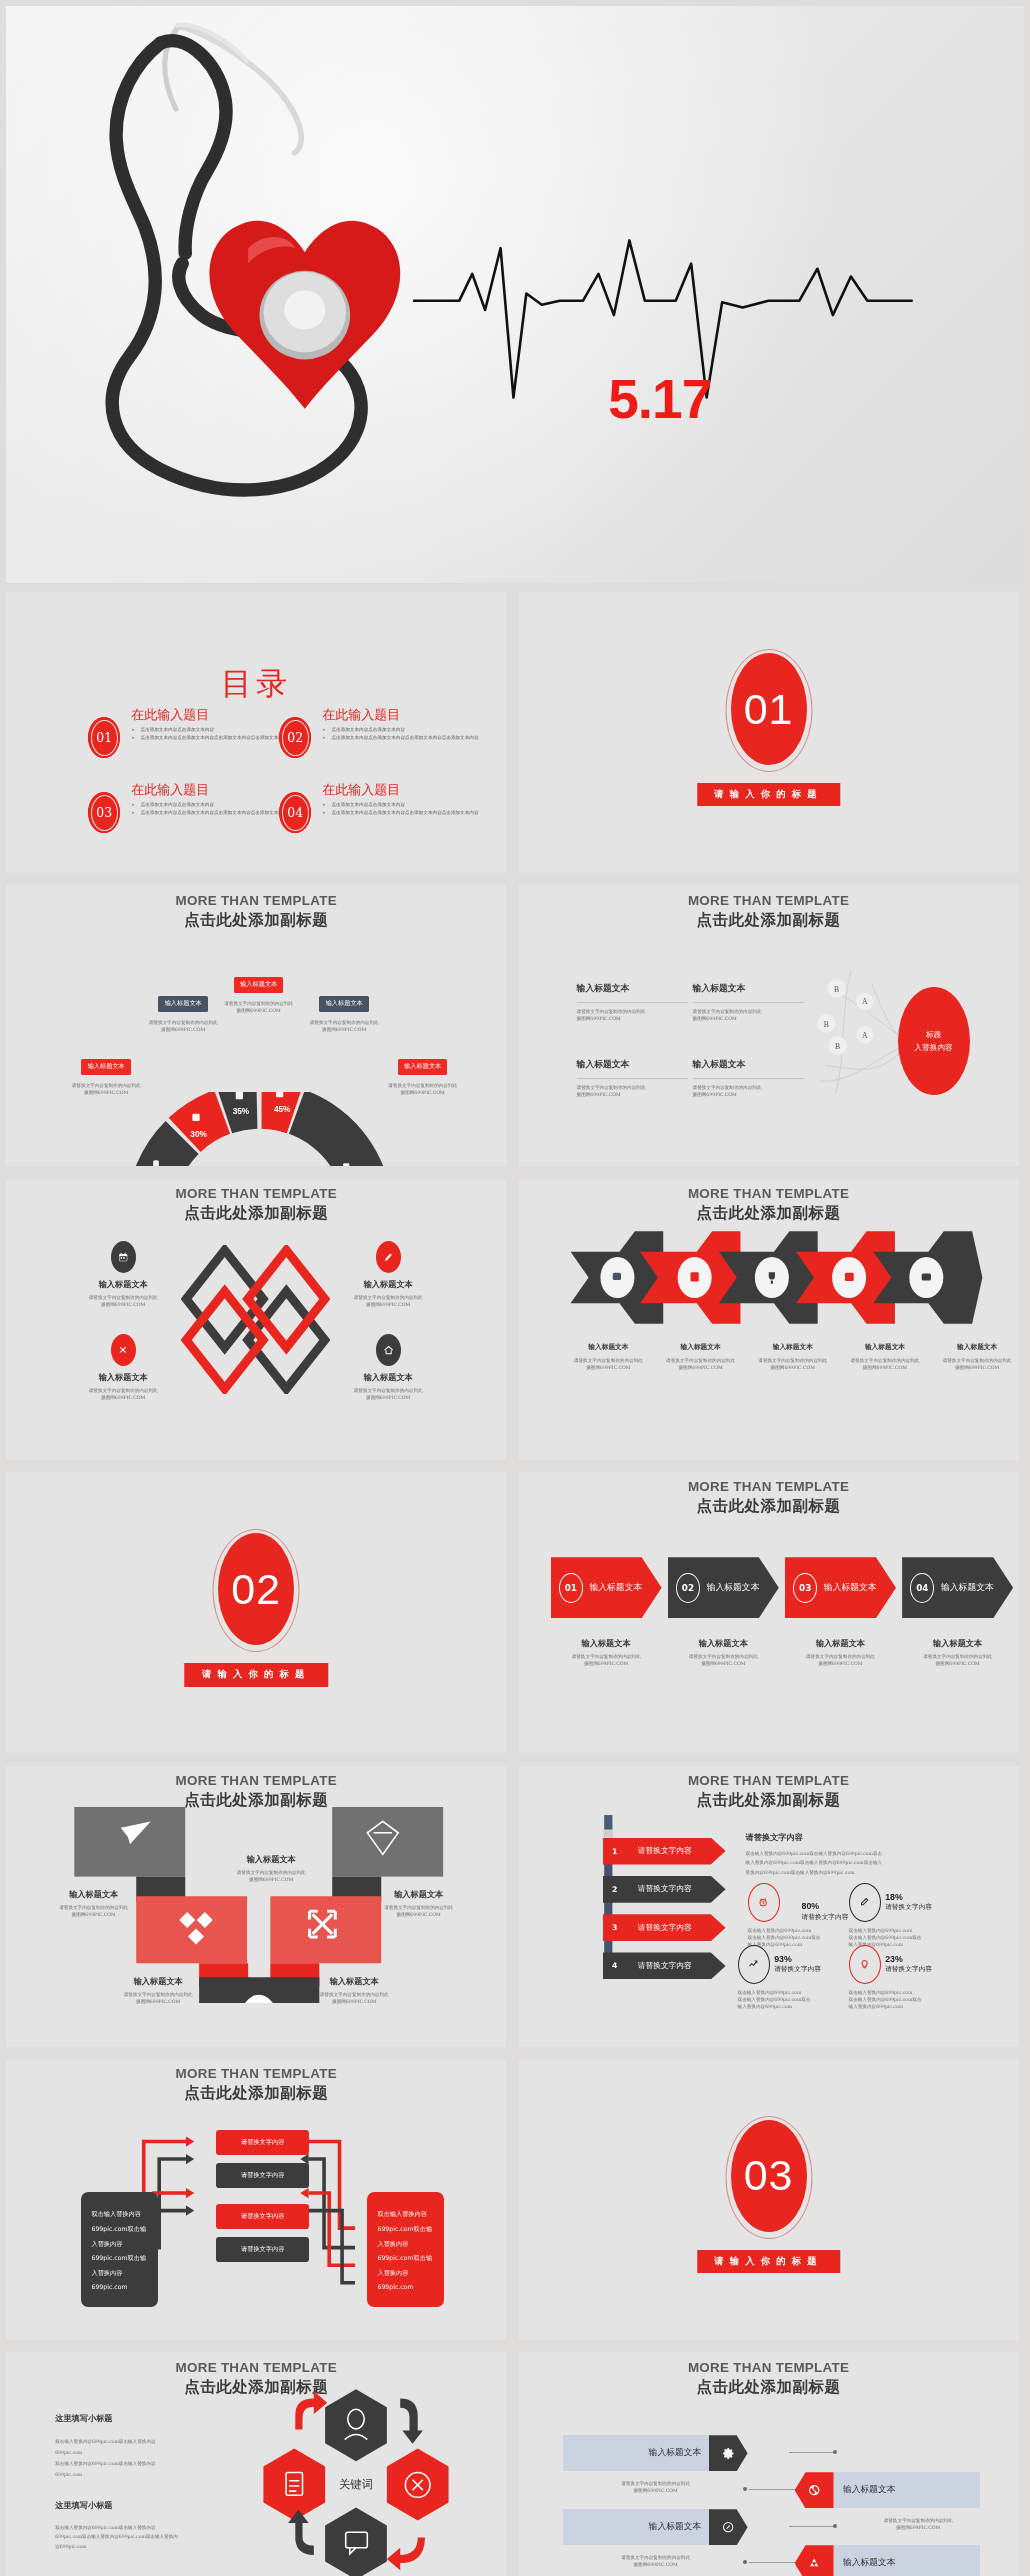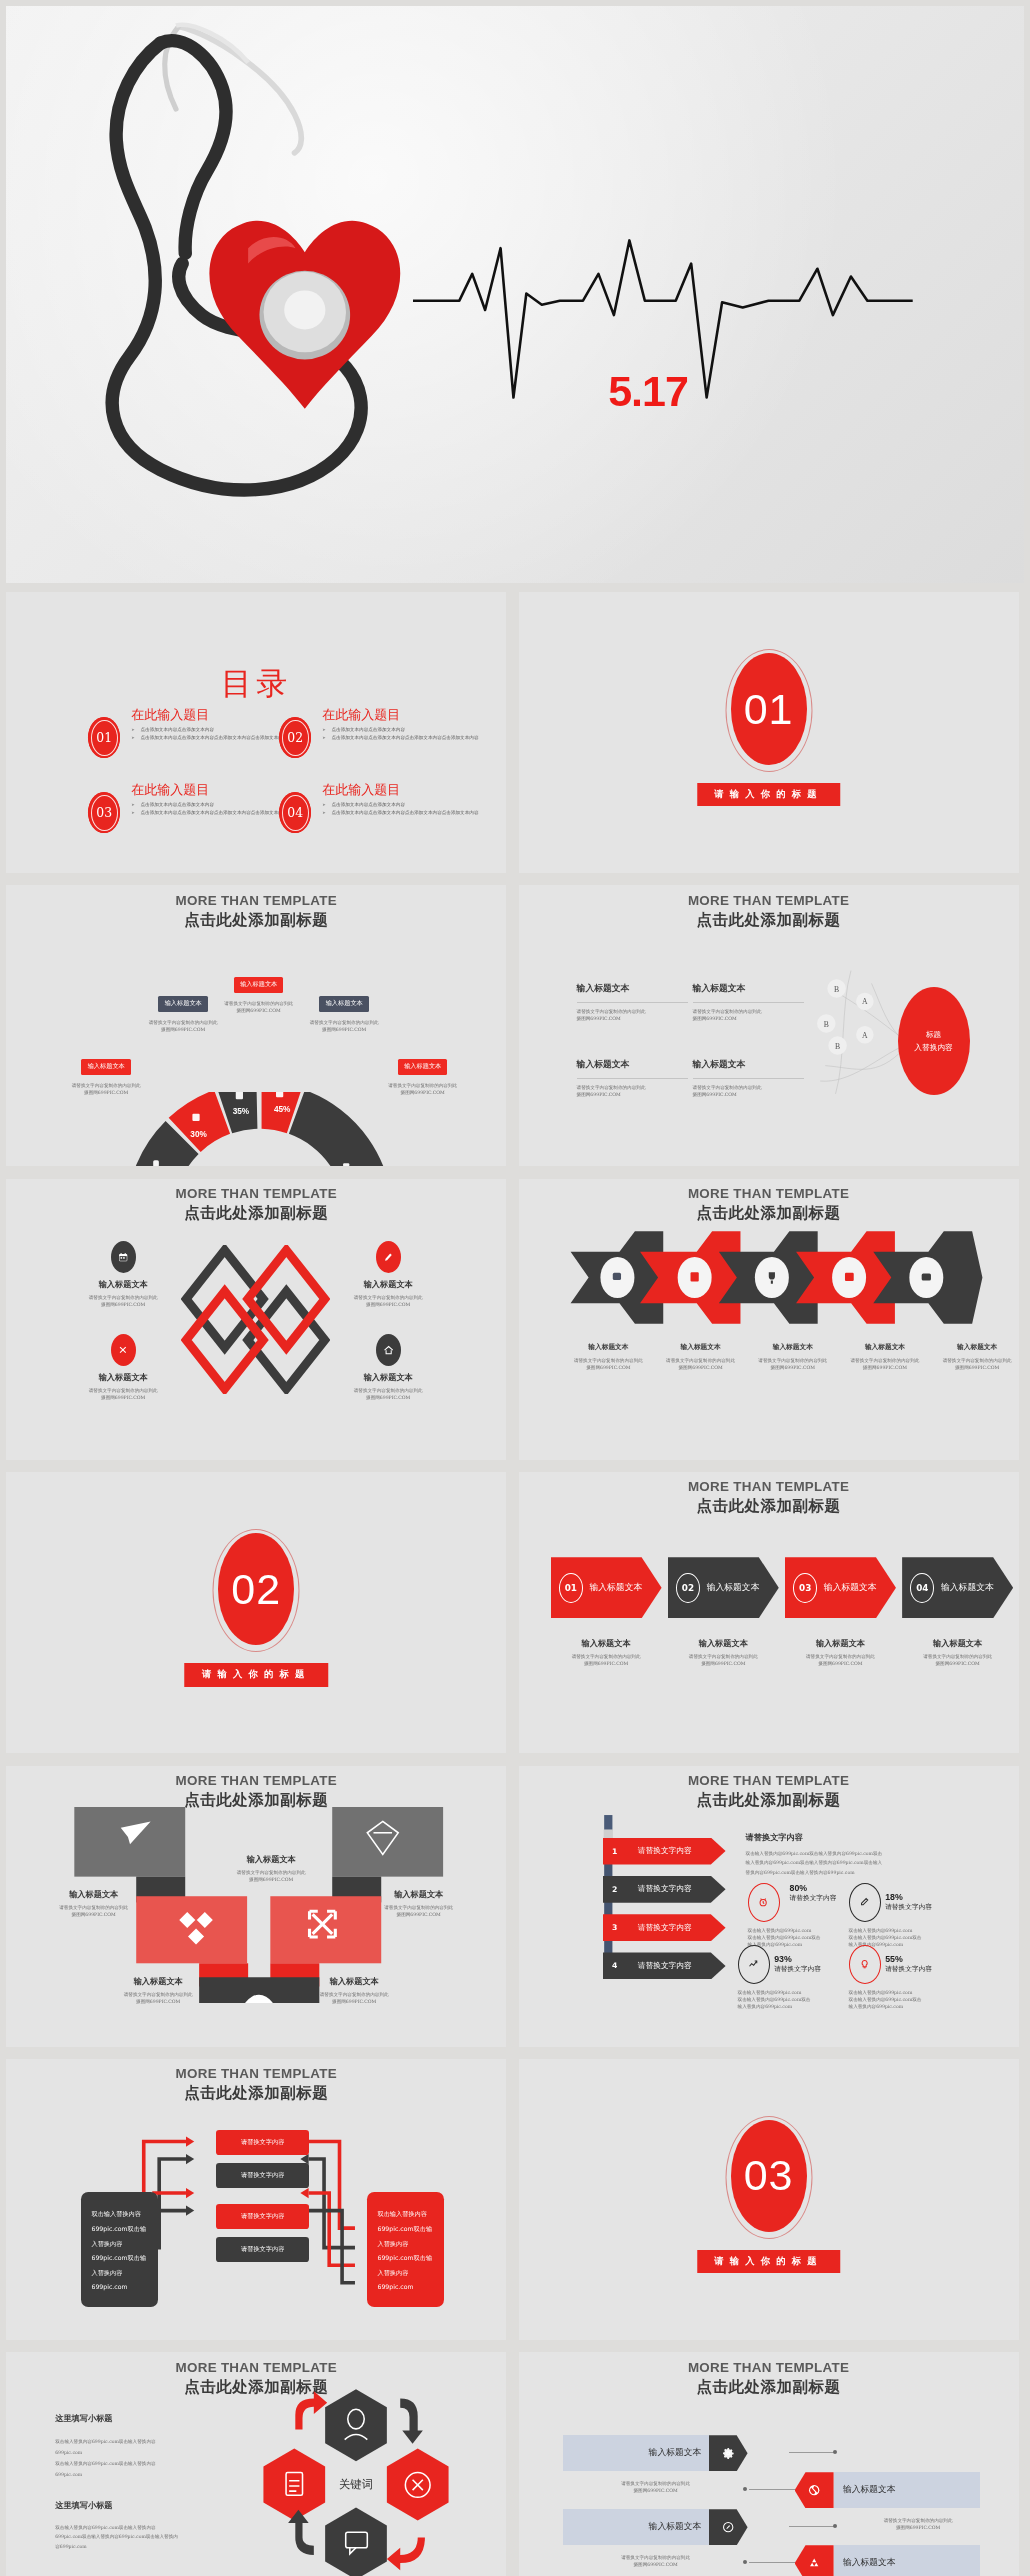"5.17" .cover-date { font-size: 43px -> 55px }
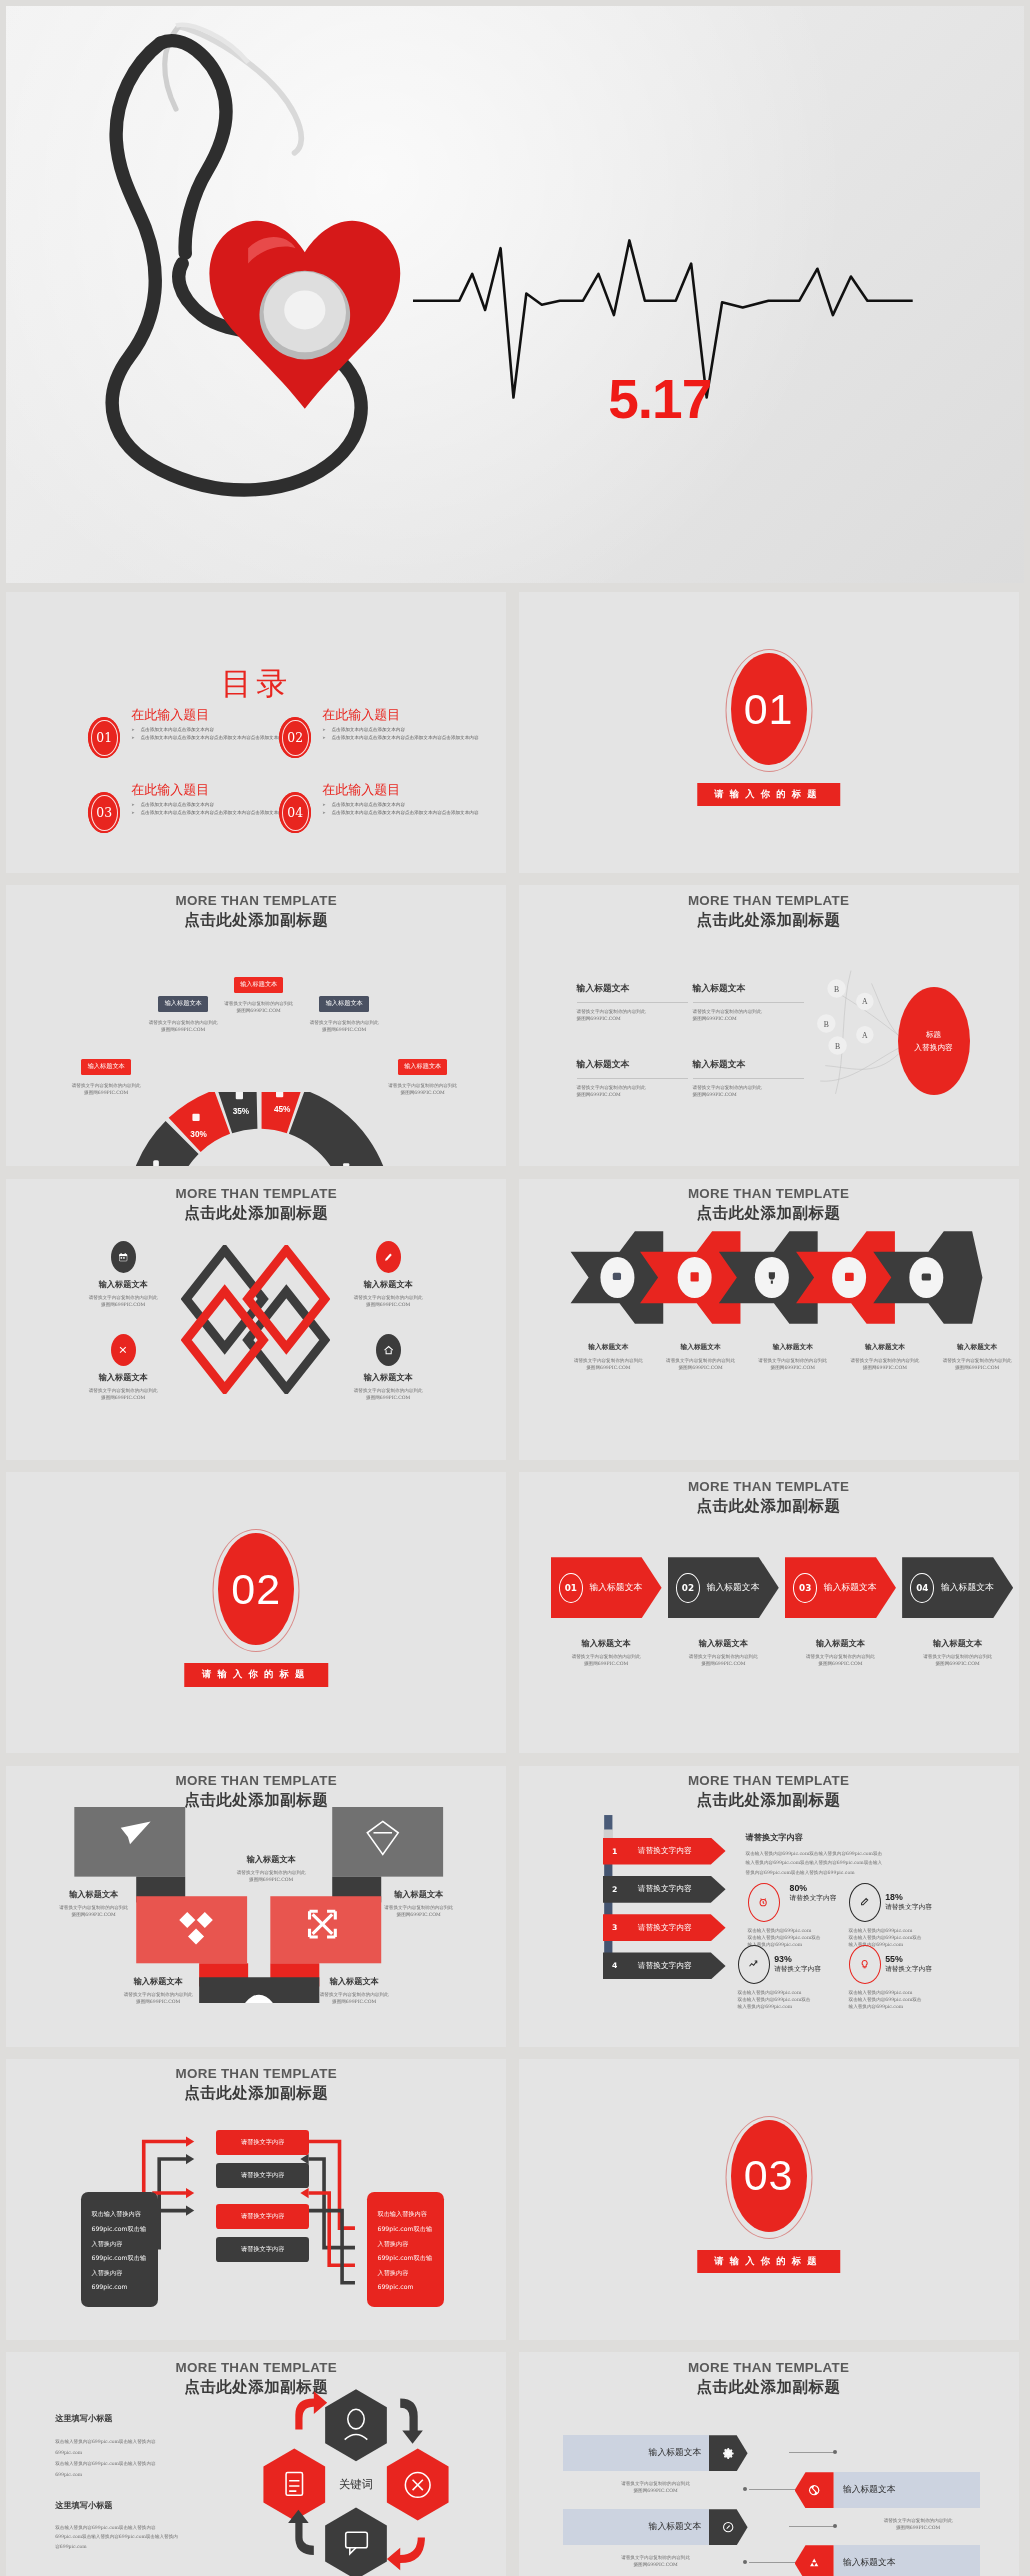"80%" div { align-items: flex-start -> flex-end; gap: 10px -> 22px }
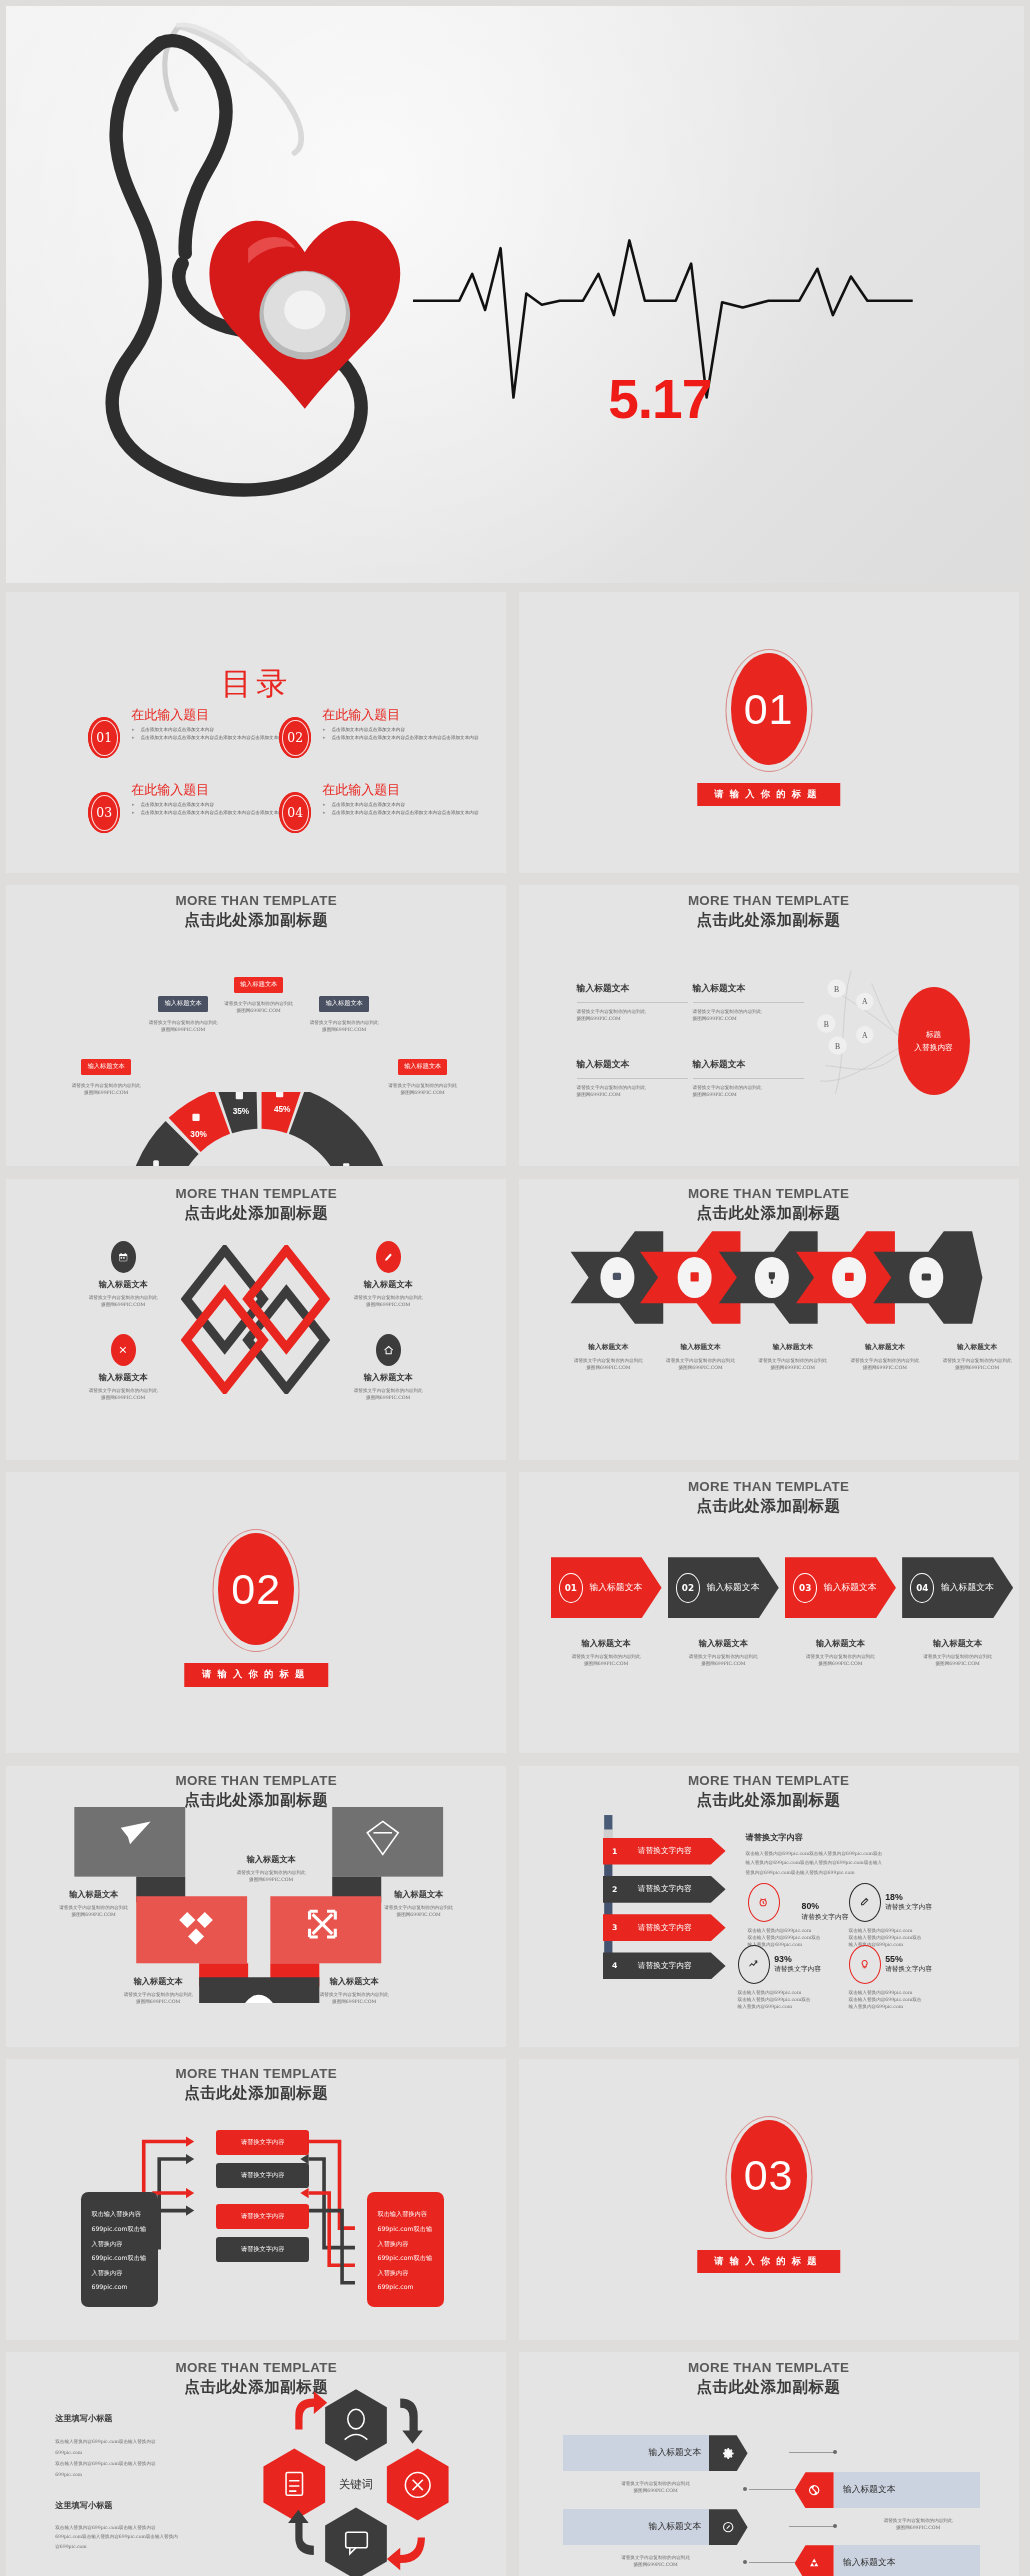"55%" div { text: 55% -> 23% }
